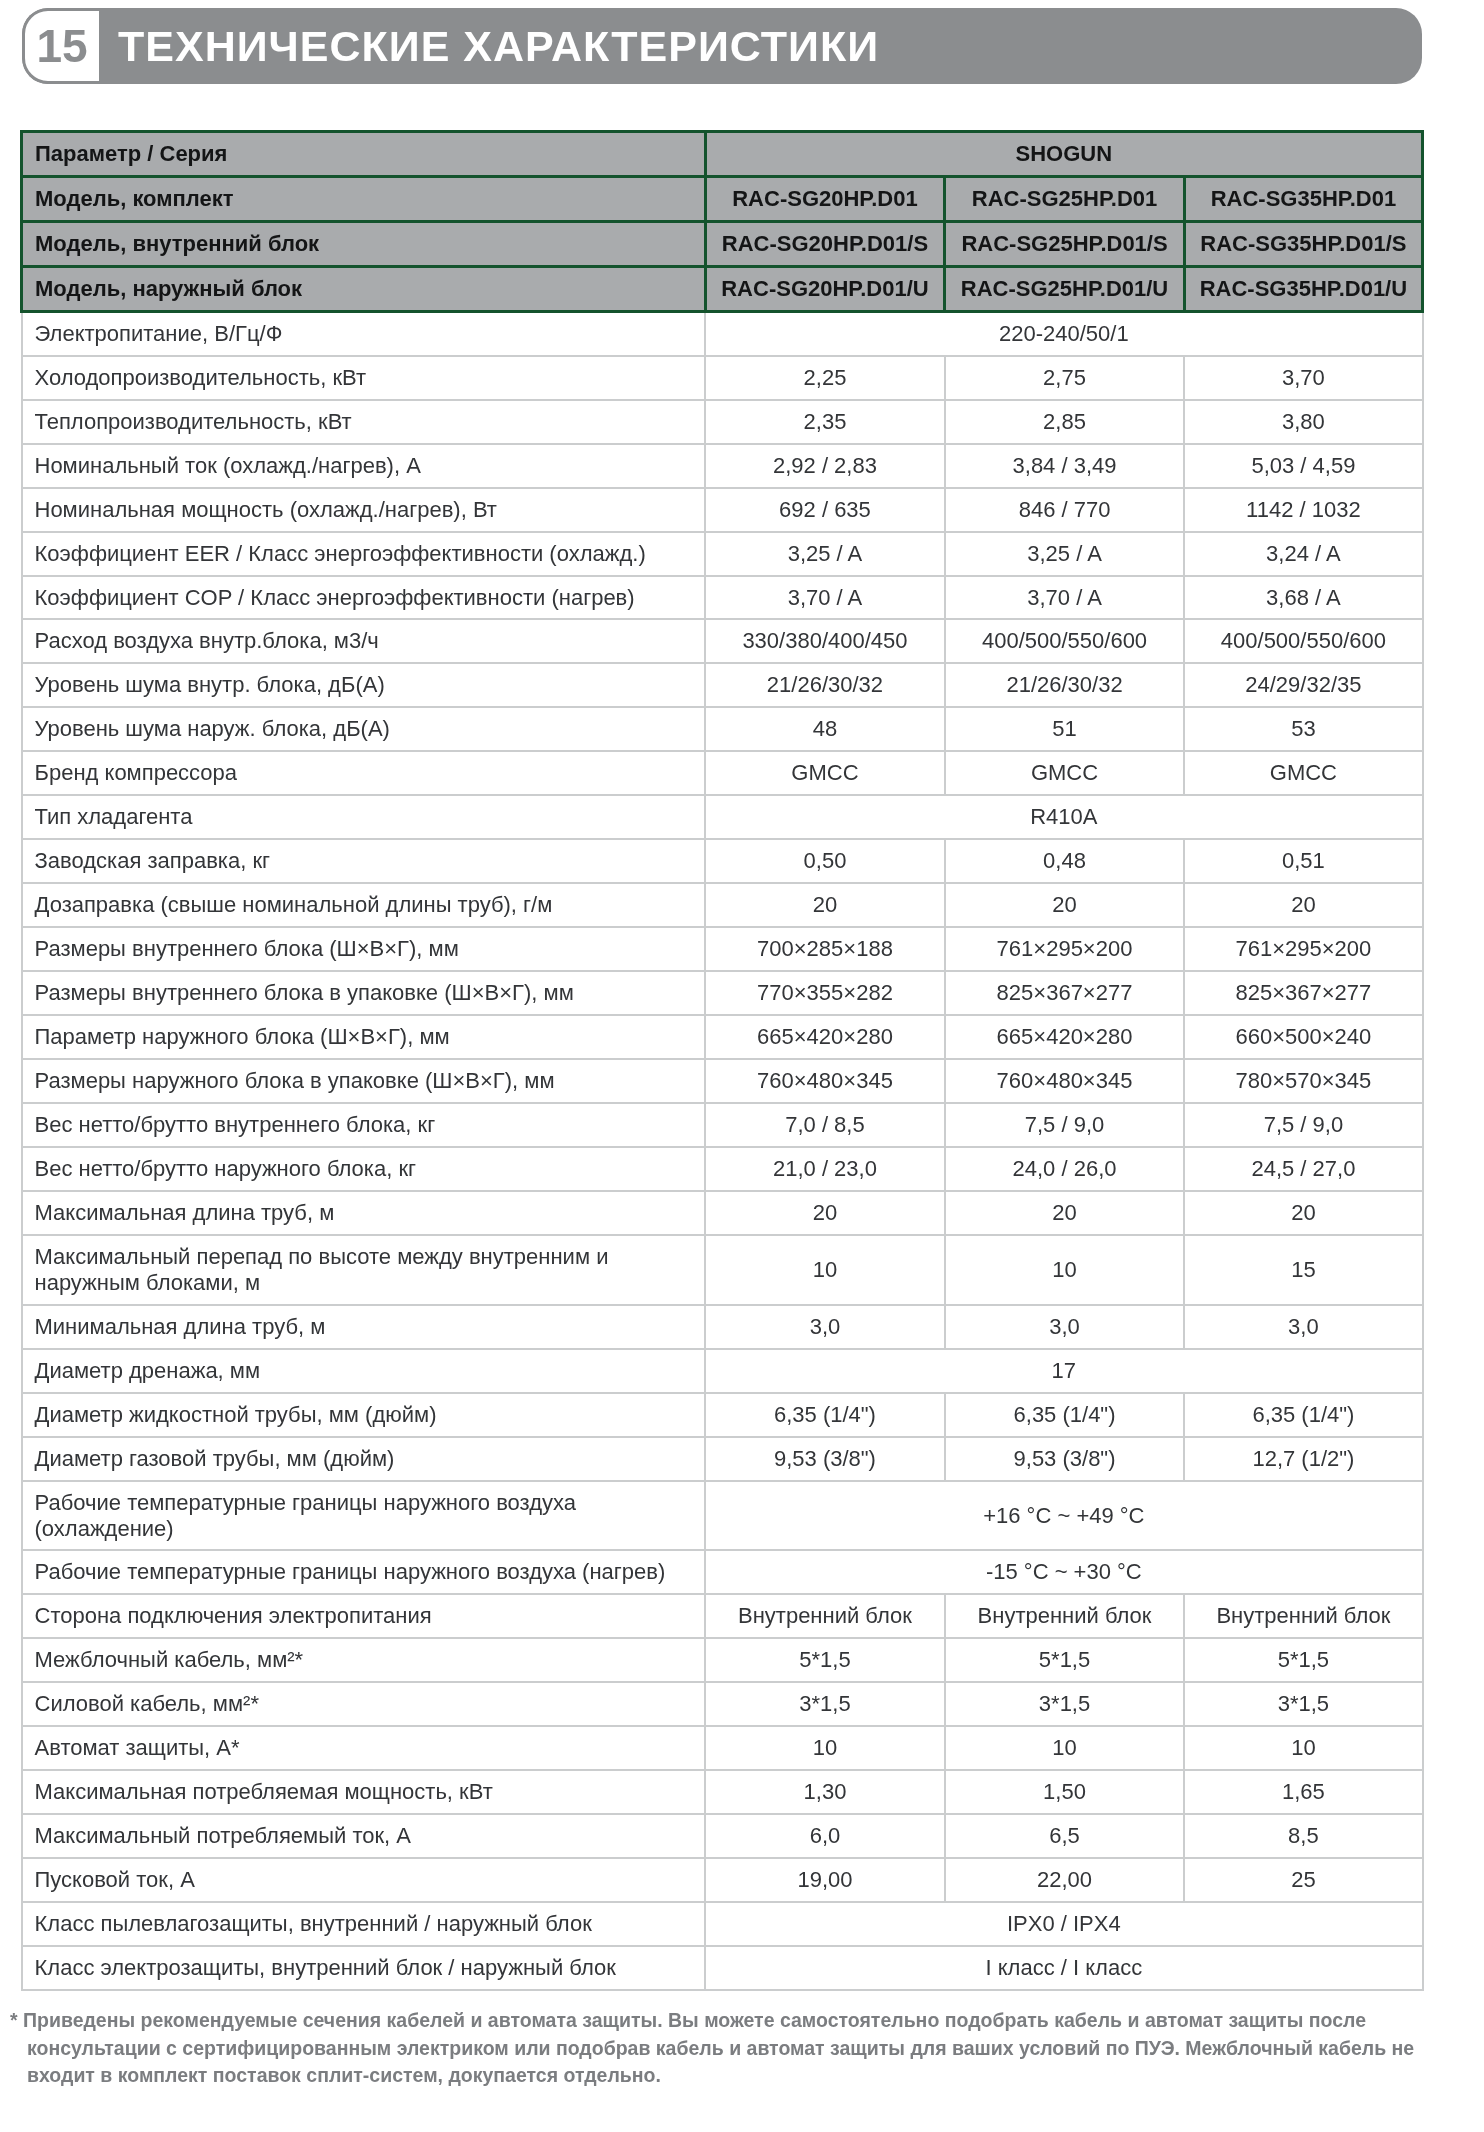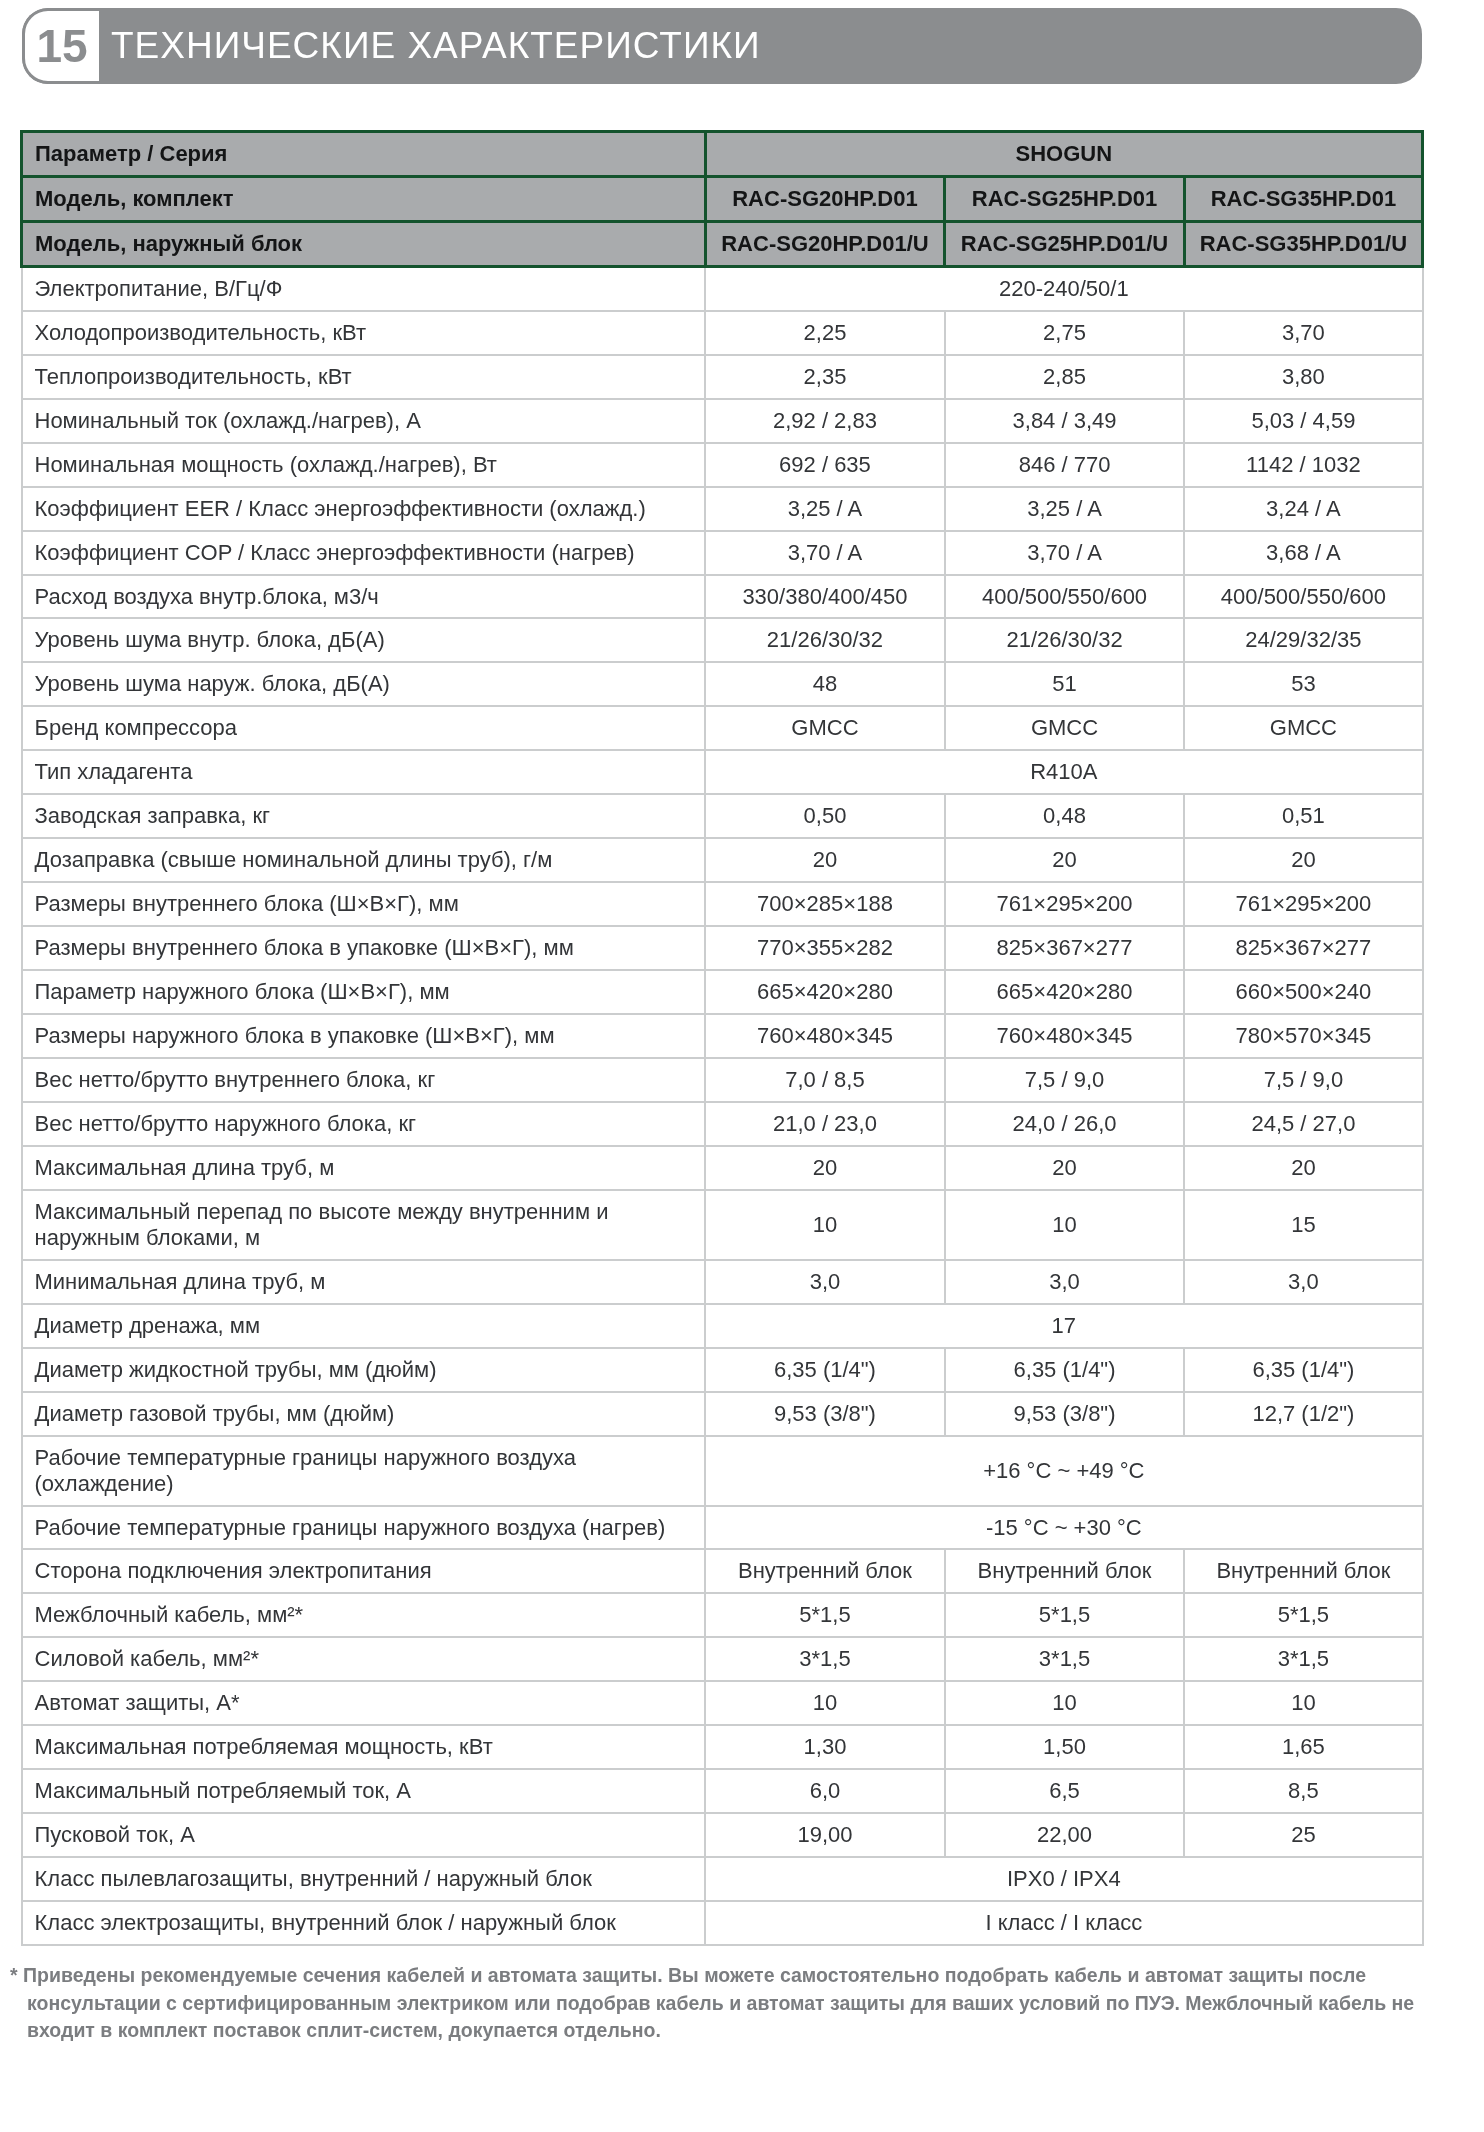"ТЕХНИЧЕСКИЕ ХАРАКТЕРИСТИКИ" .title-text { font-size: 37px -> 43px; font-weight: 400 -> 700; margin-left: 9px -> 16px }
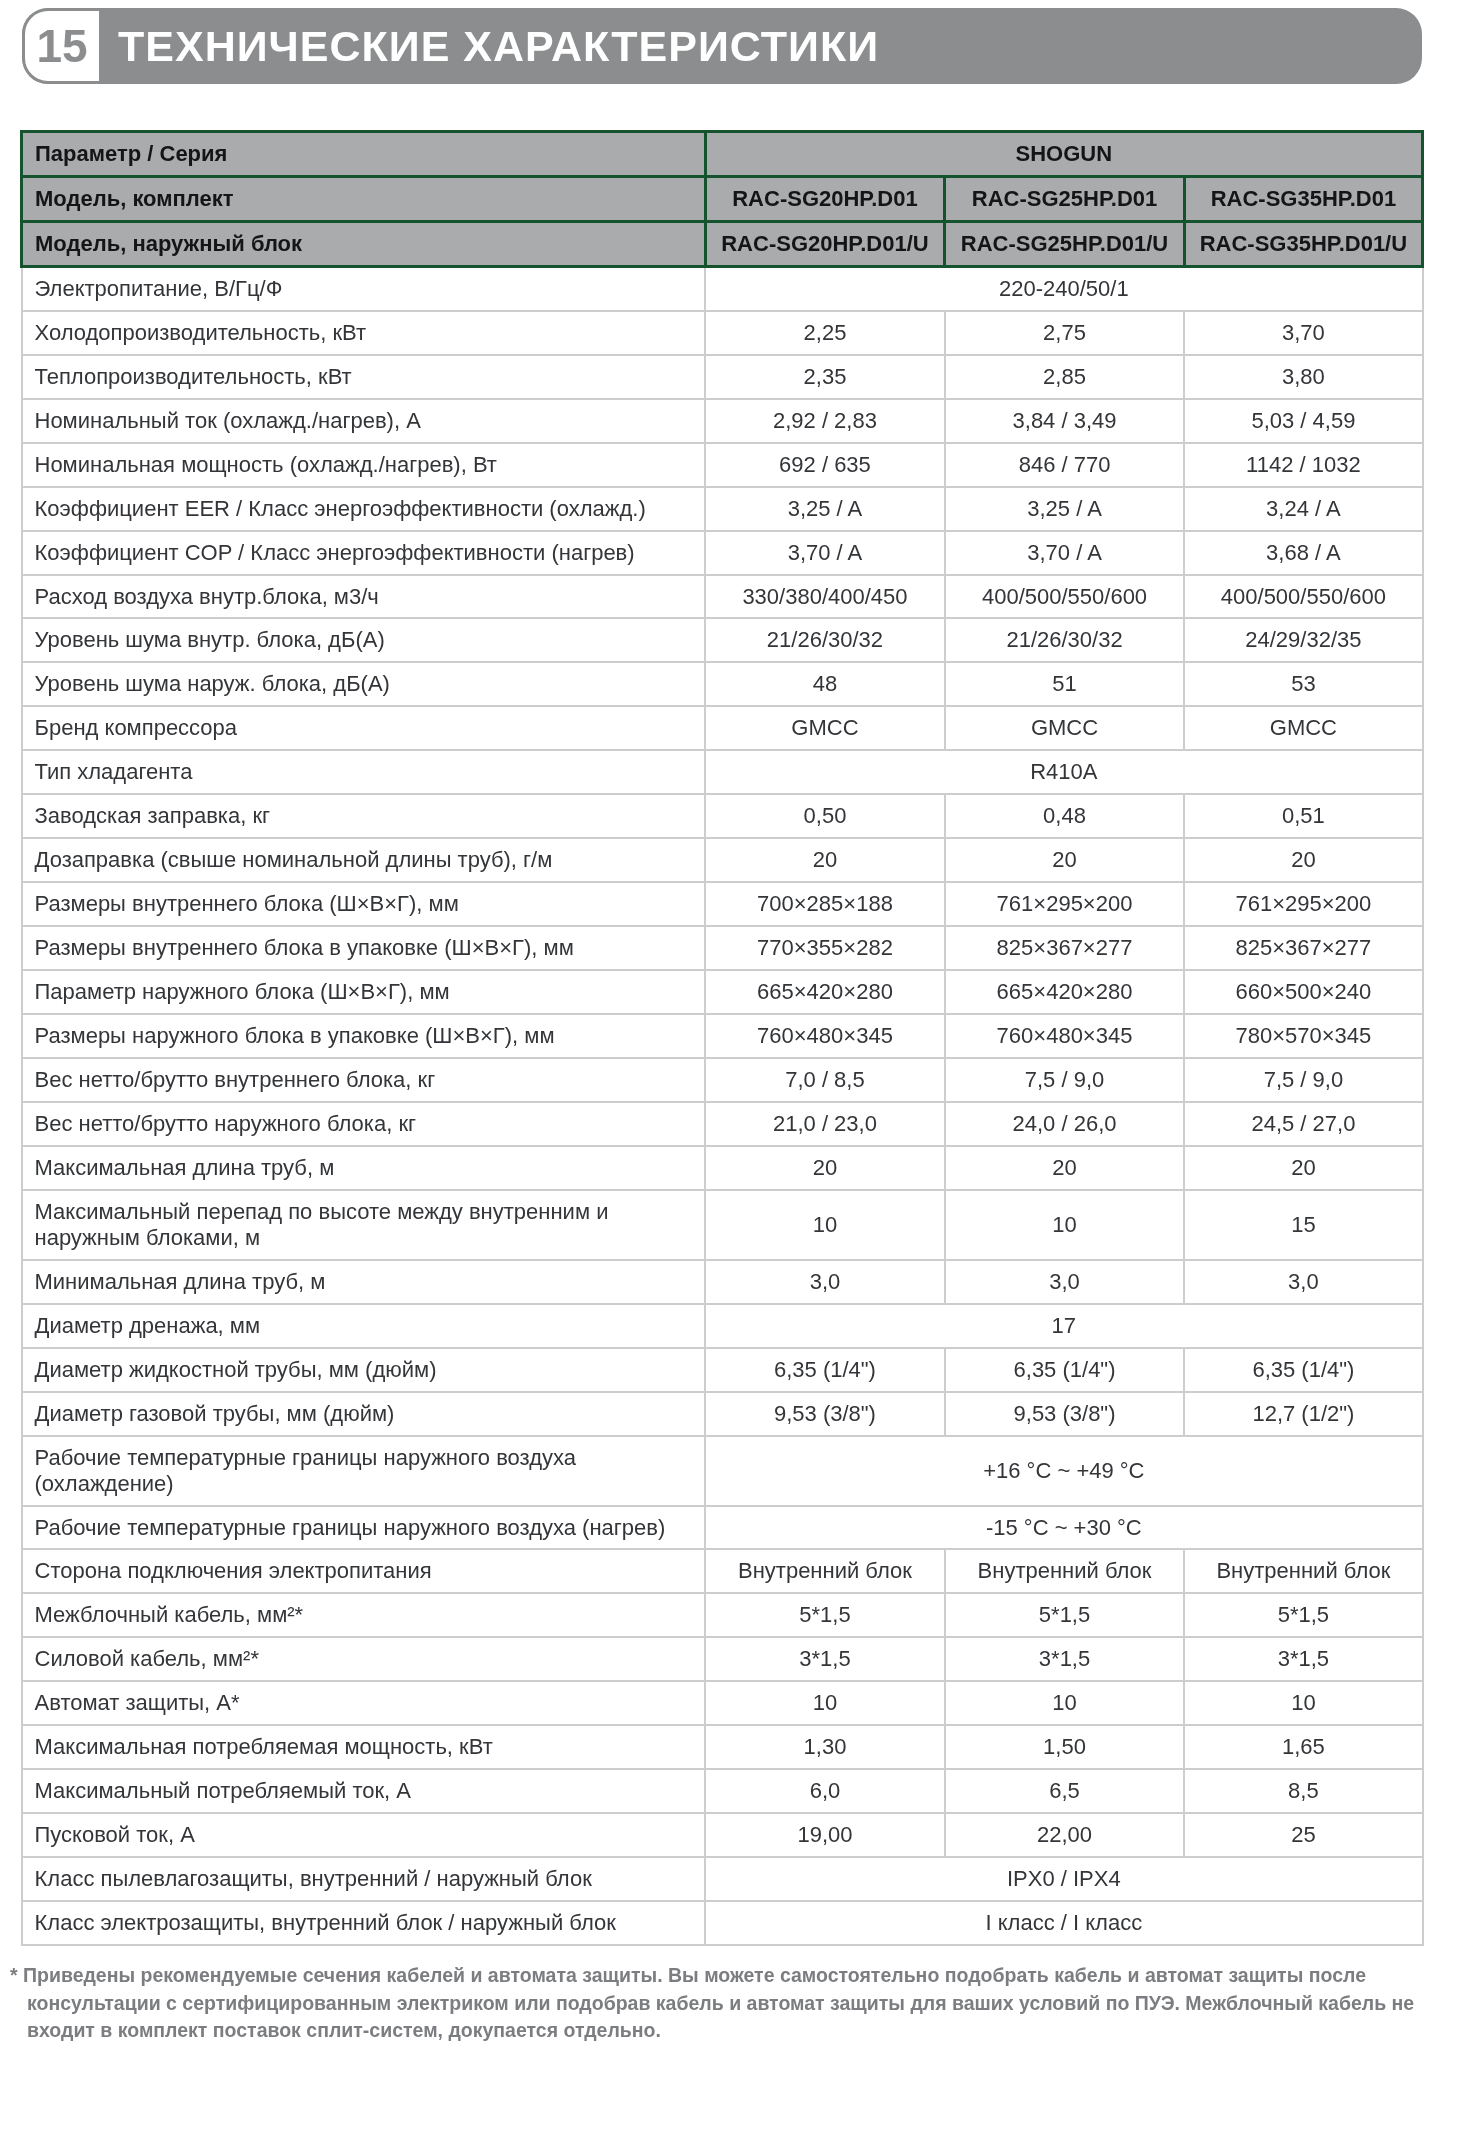"Модель, внутренний блок" tr.hrow { html: none -> <tr> <td>Модель, внутренний блок</td> <td>RAC-SG20HP.D01/S</td> <td>RAC-SG25HP.D01/S</td> <td>RAC-SG35HP.D01/S</td> </tr> }
